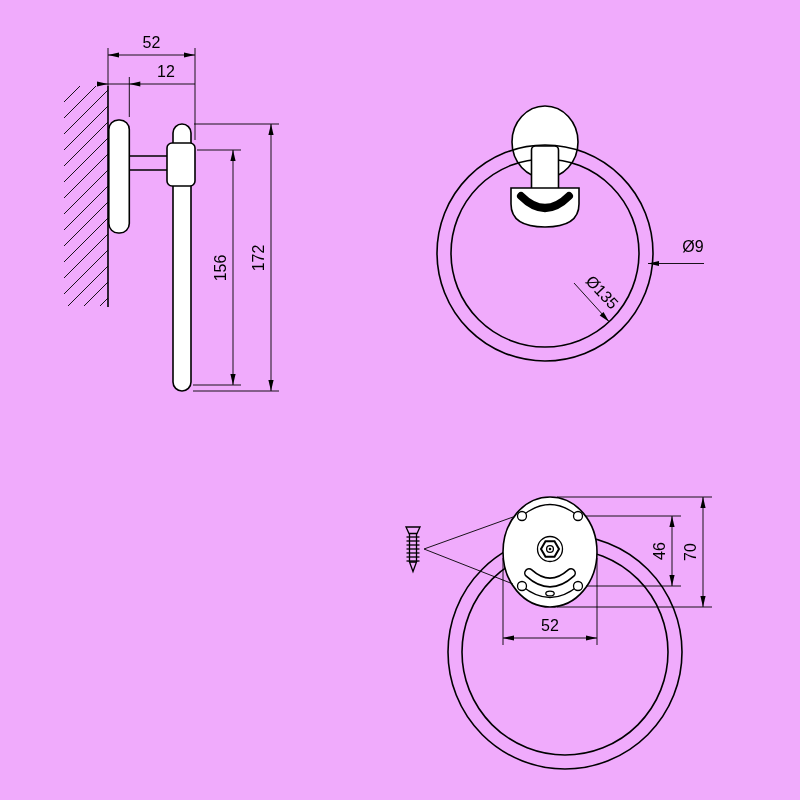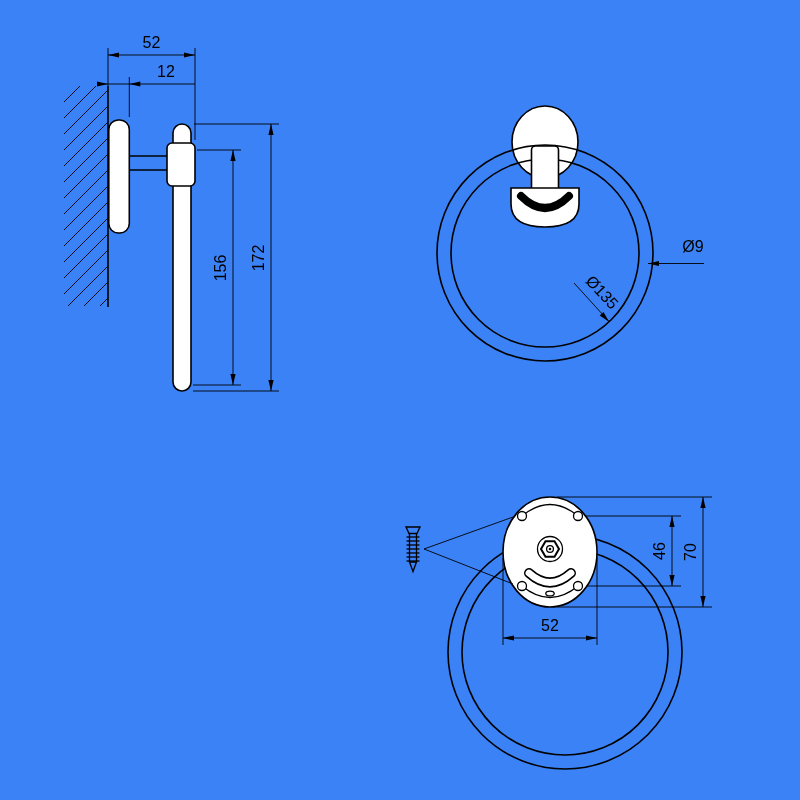"52" .canvas { background: #3b82f6 -> #f0abfc }
